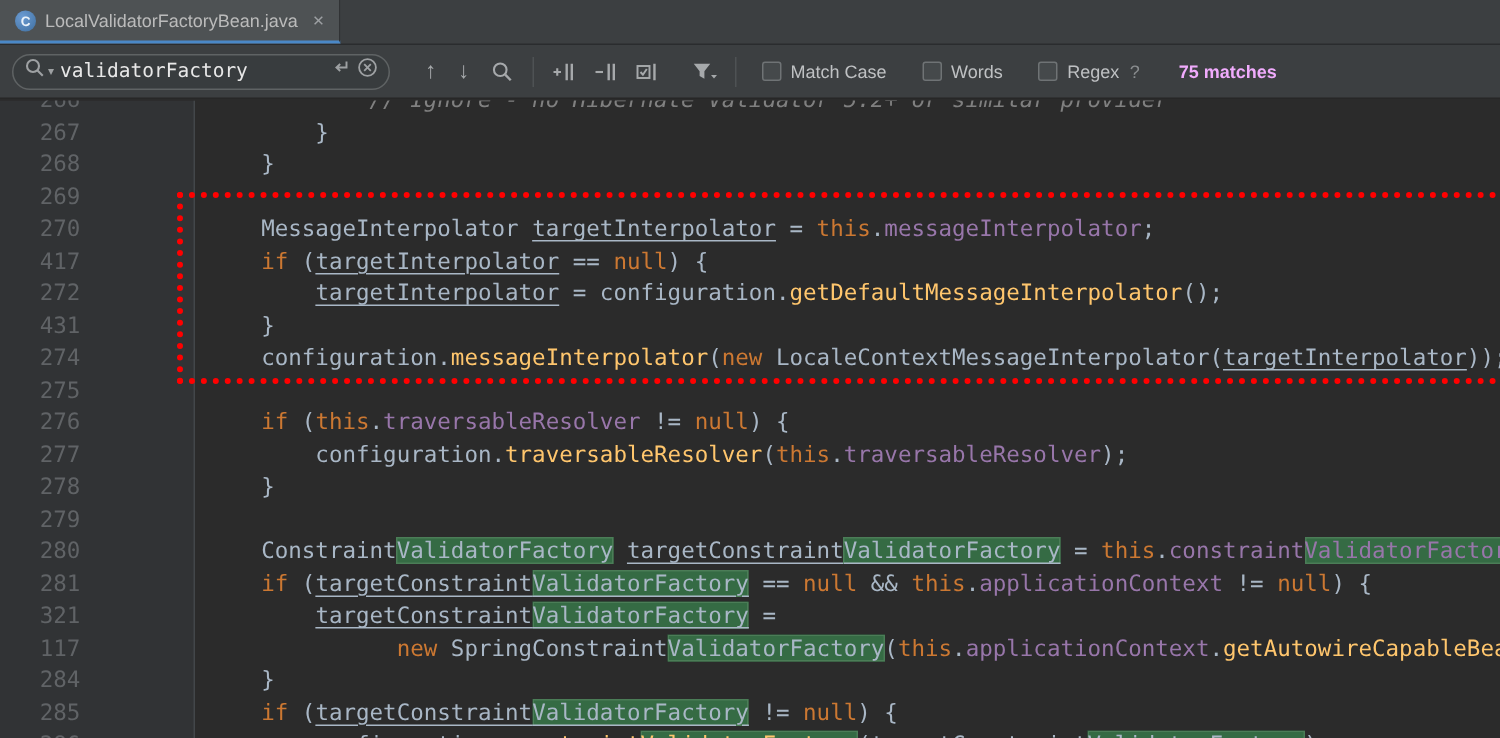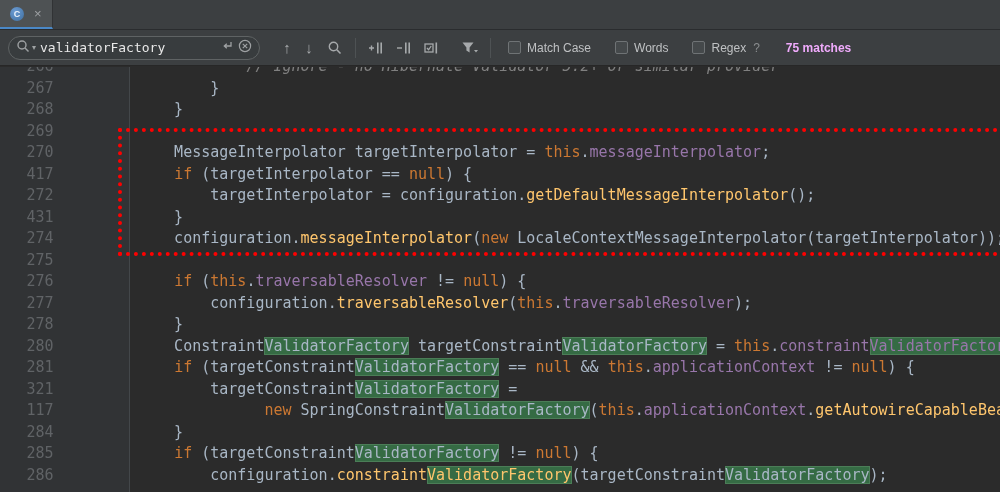"LocalValidatorFactoryBean.java" span.tab-title { html: none -> <span>LocalValidatorFactoryBean.java</span> }
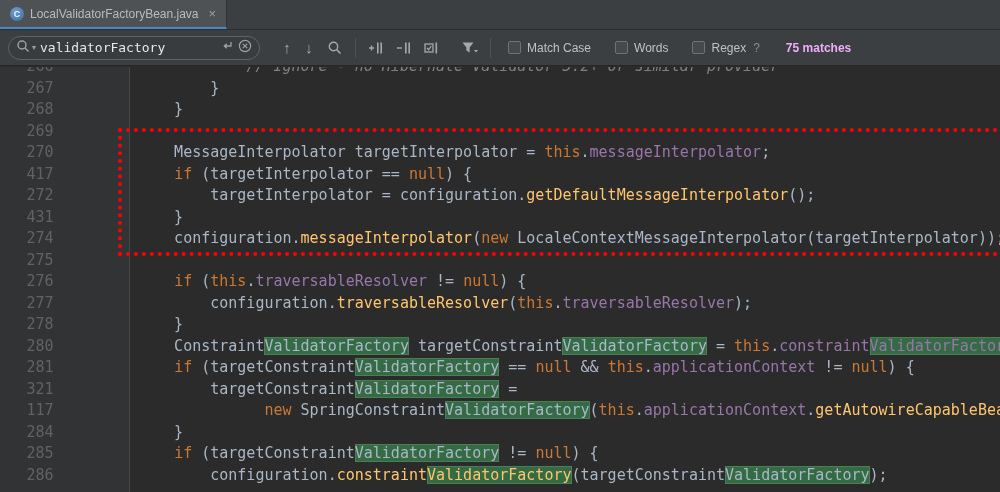"targetInterpolator" .u { text-decoration: none -> underline }
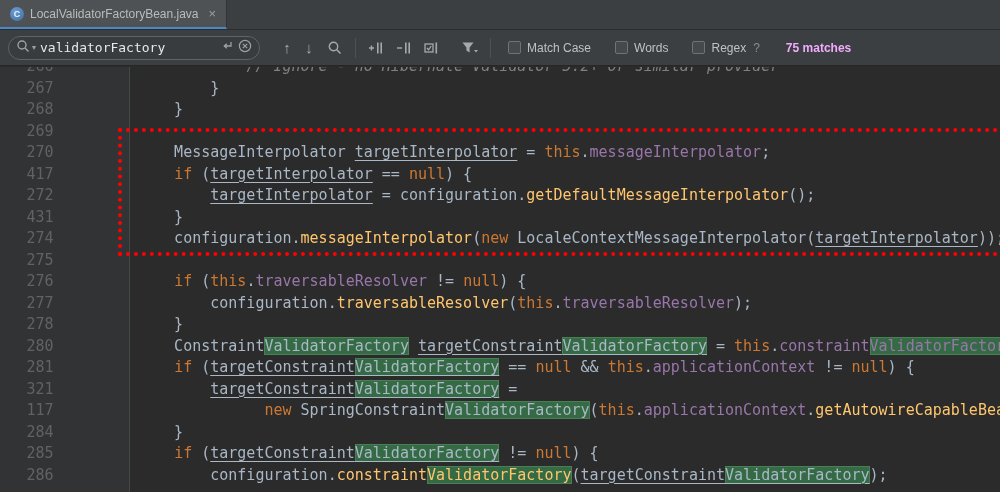"279" div.row { html: none -> <div><span>279</span><span></span></div> }
